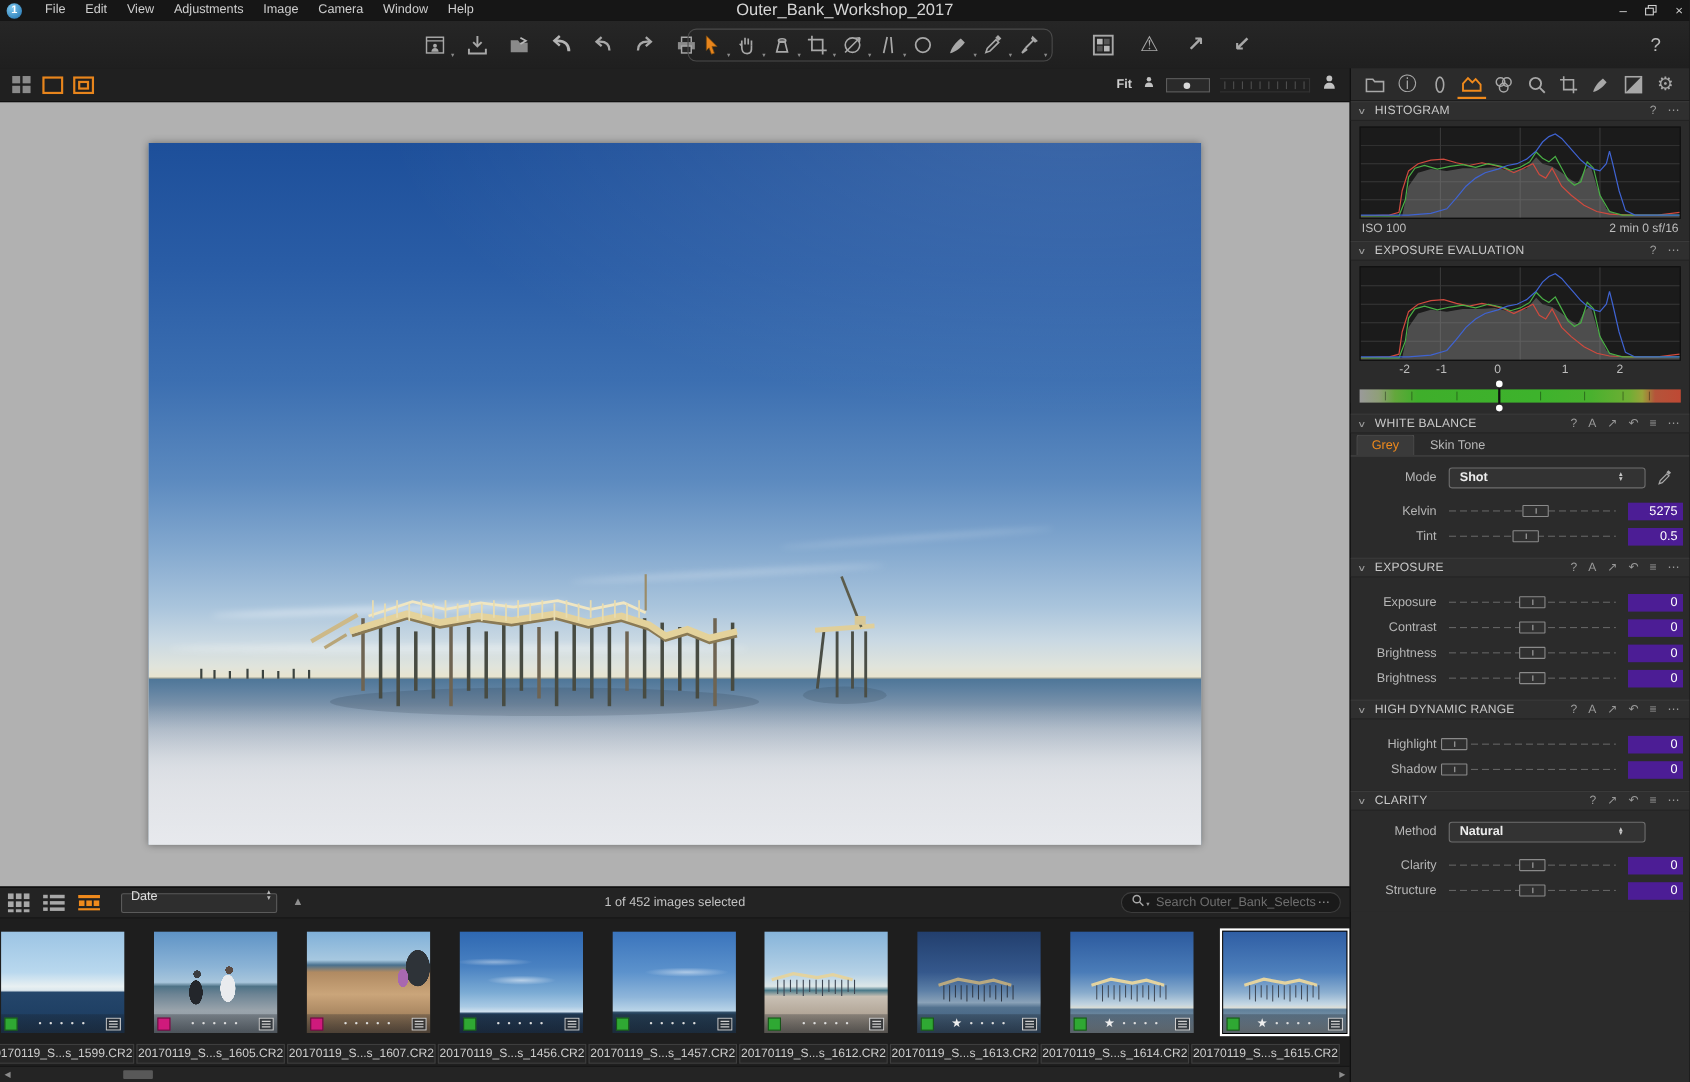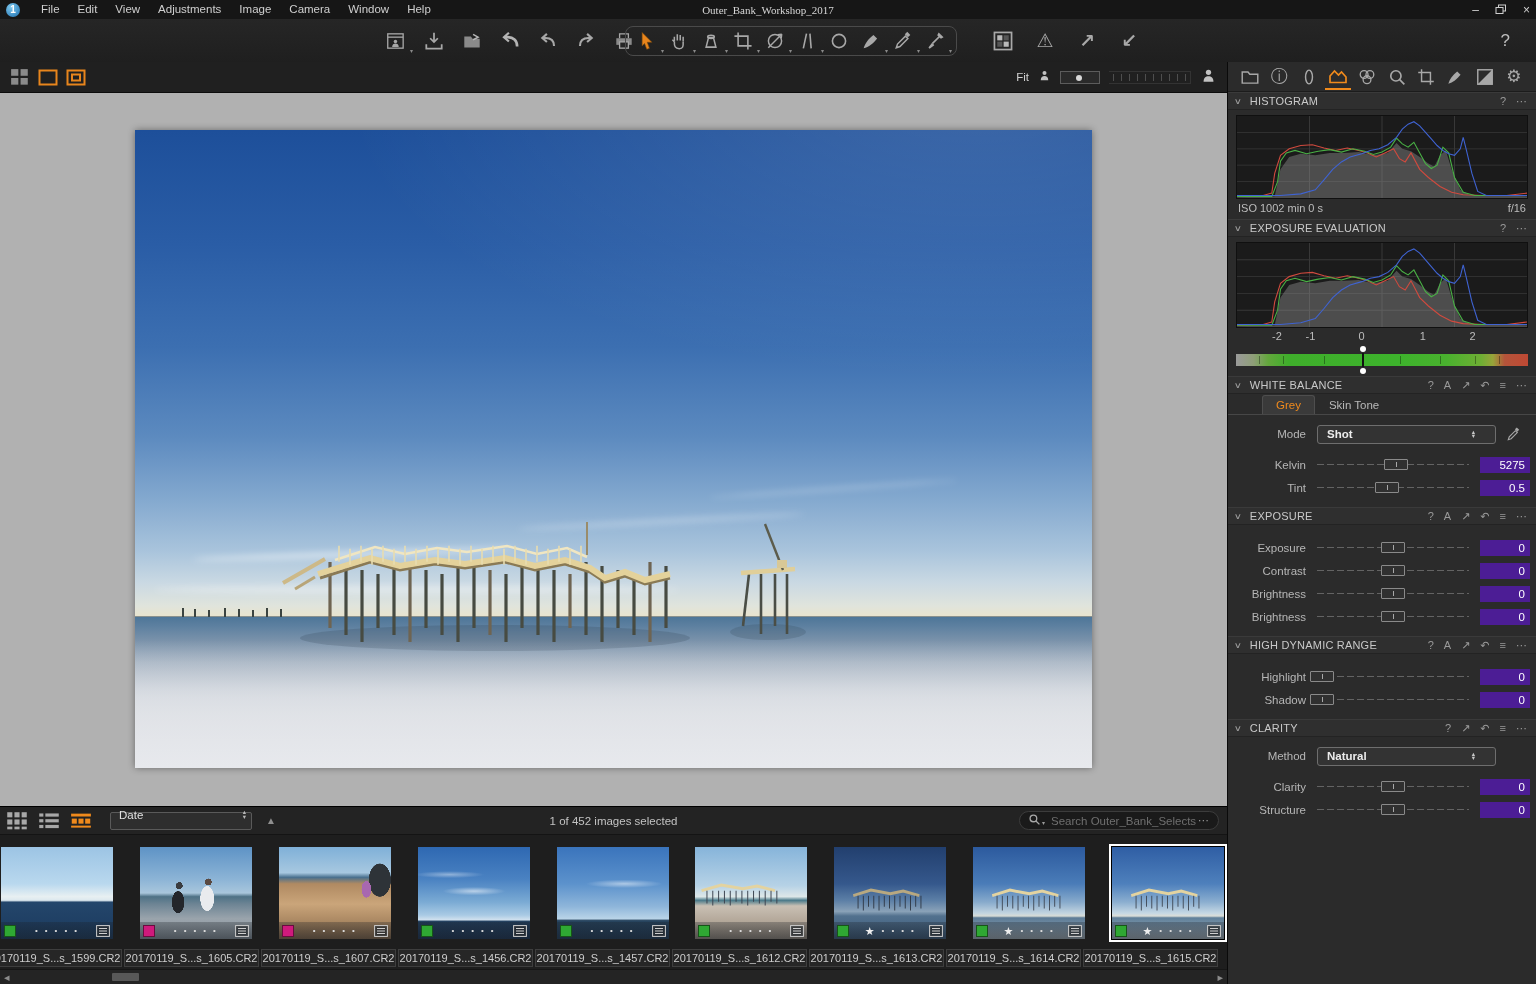"Outer_Bank_Workshop_2017" .win-title { font-family: Liberation Serif, serif -> none; font-size: 11px -> 15px }
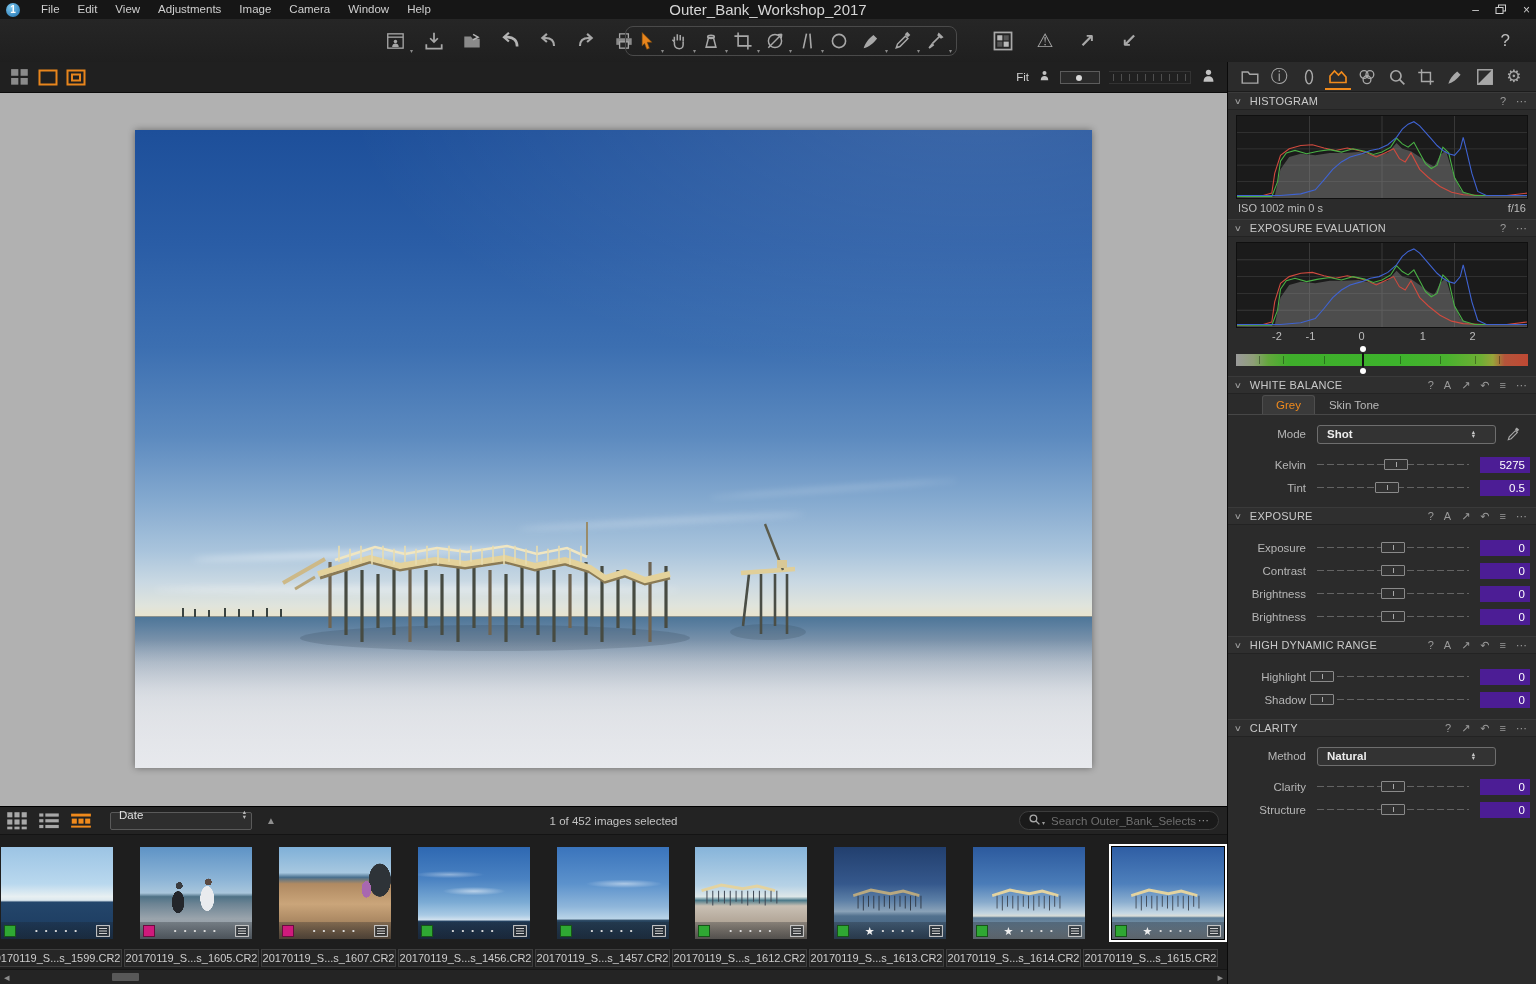"Fit" .vs-right { font-weight: none -> bold }
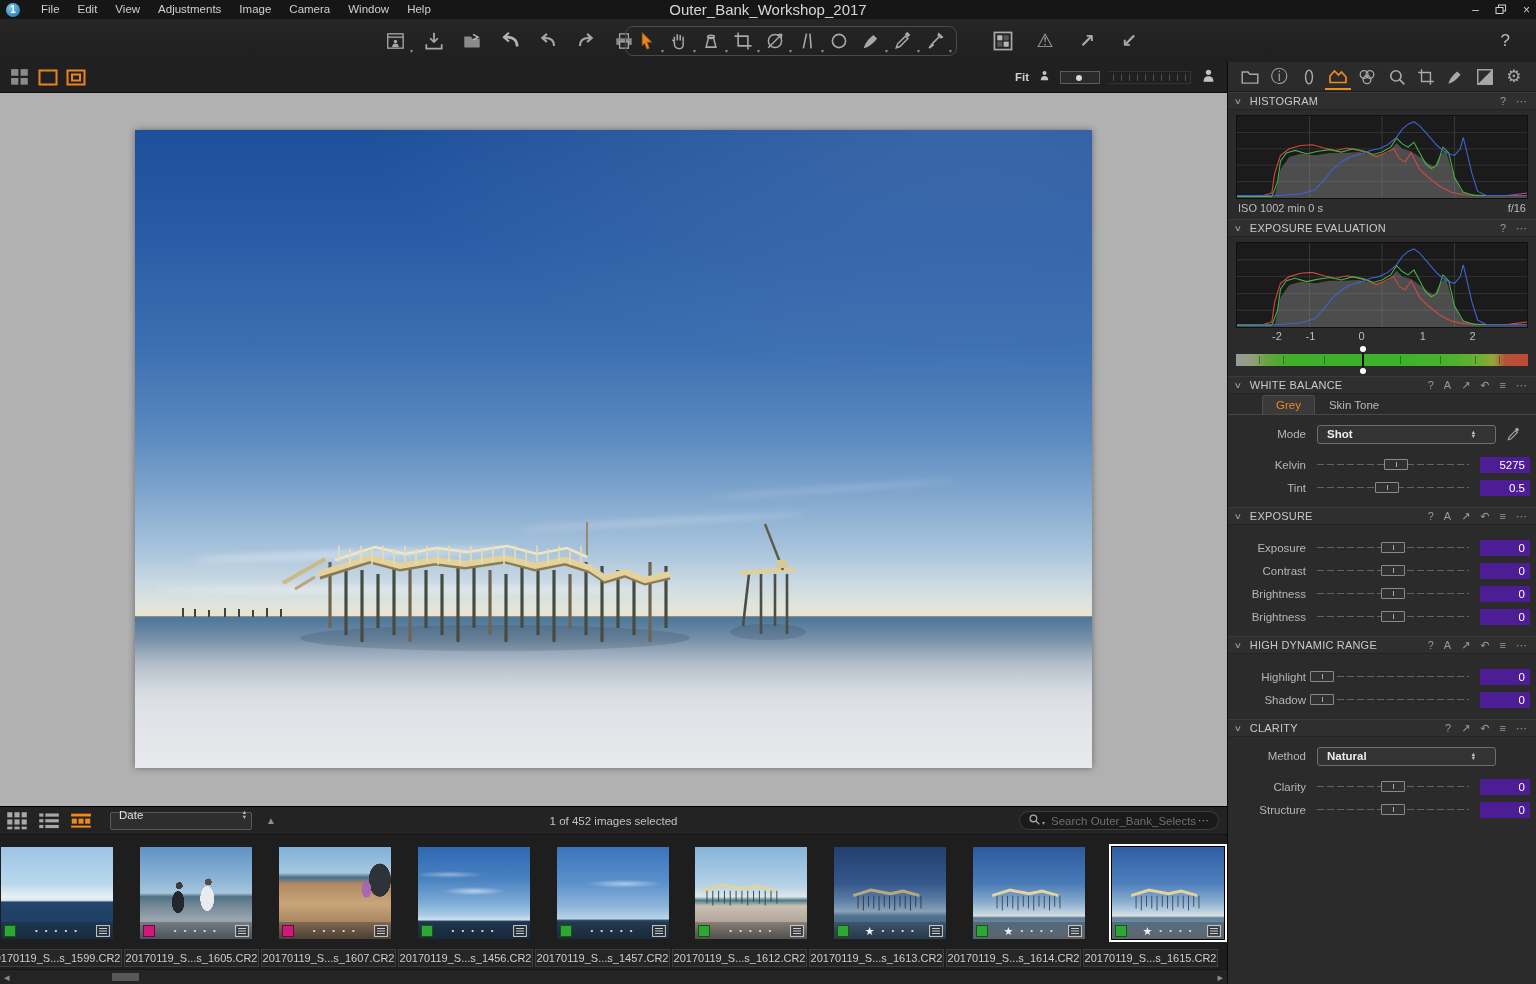"2 min 0 s" .histo-meta .mid { text-align: left -> right }
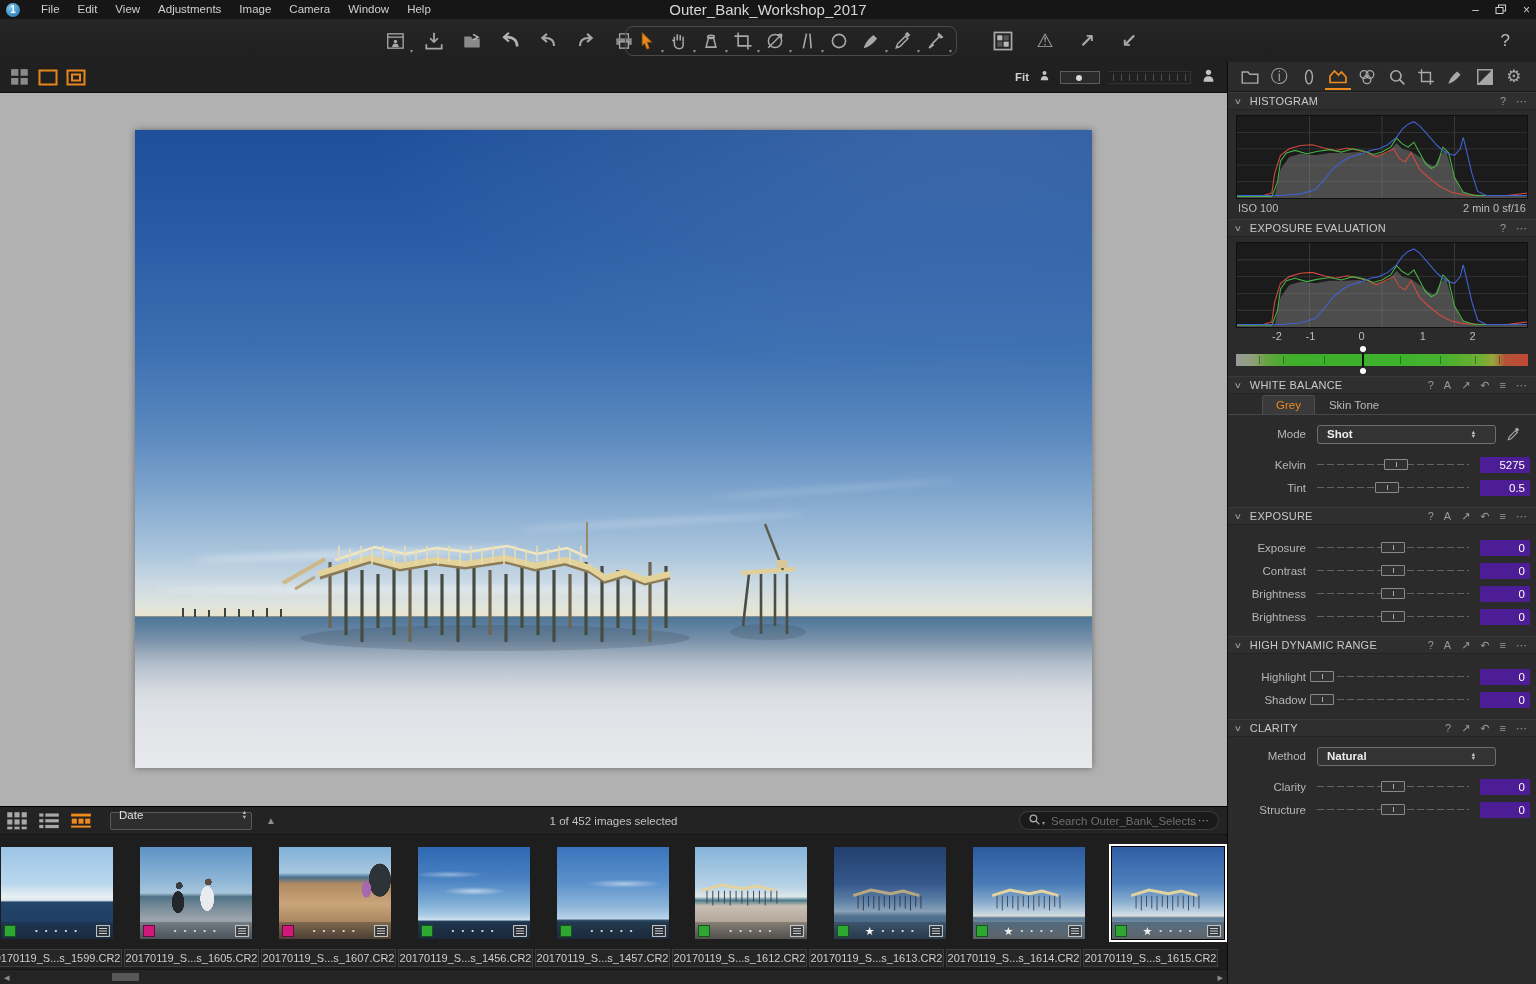"Grey" .wbtab.active { margin-left: 29px -> none }
